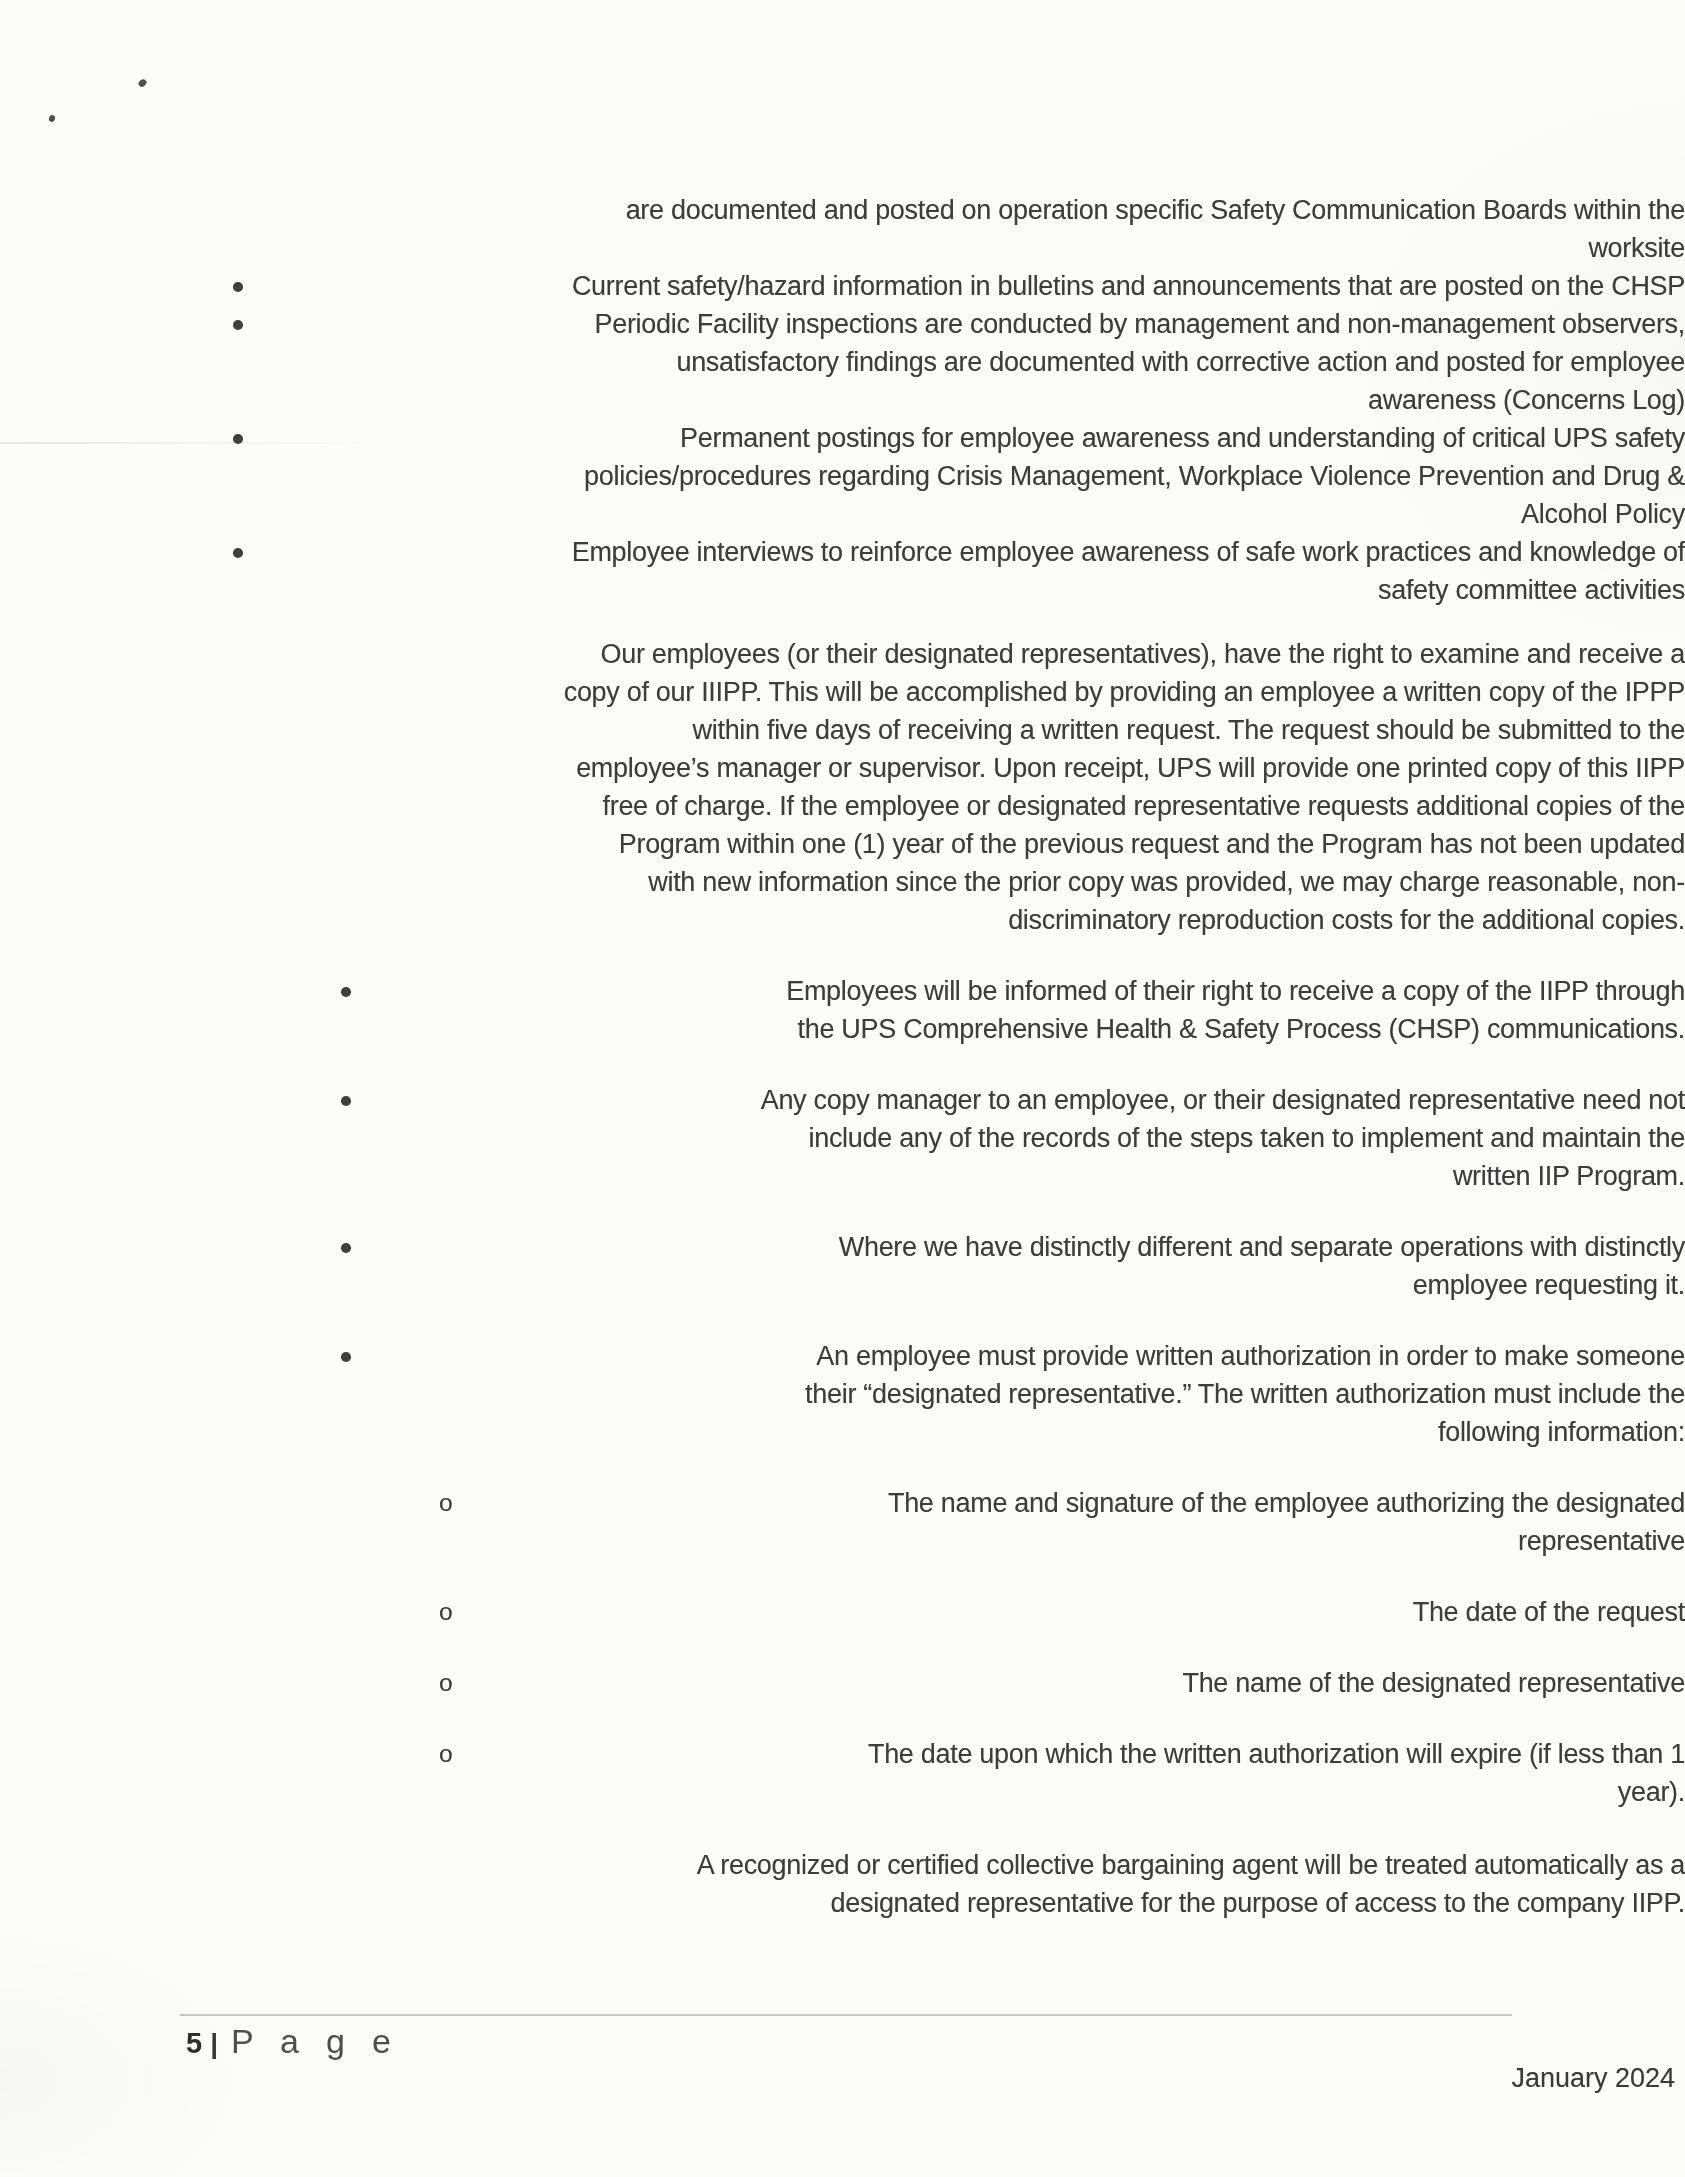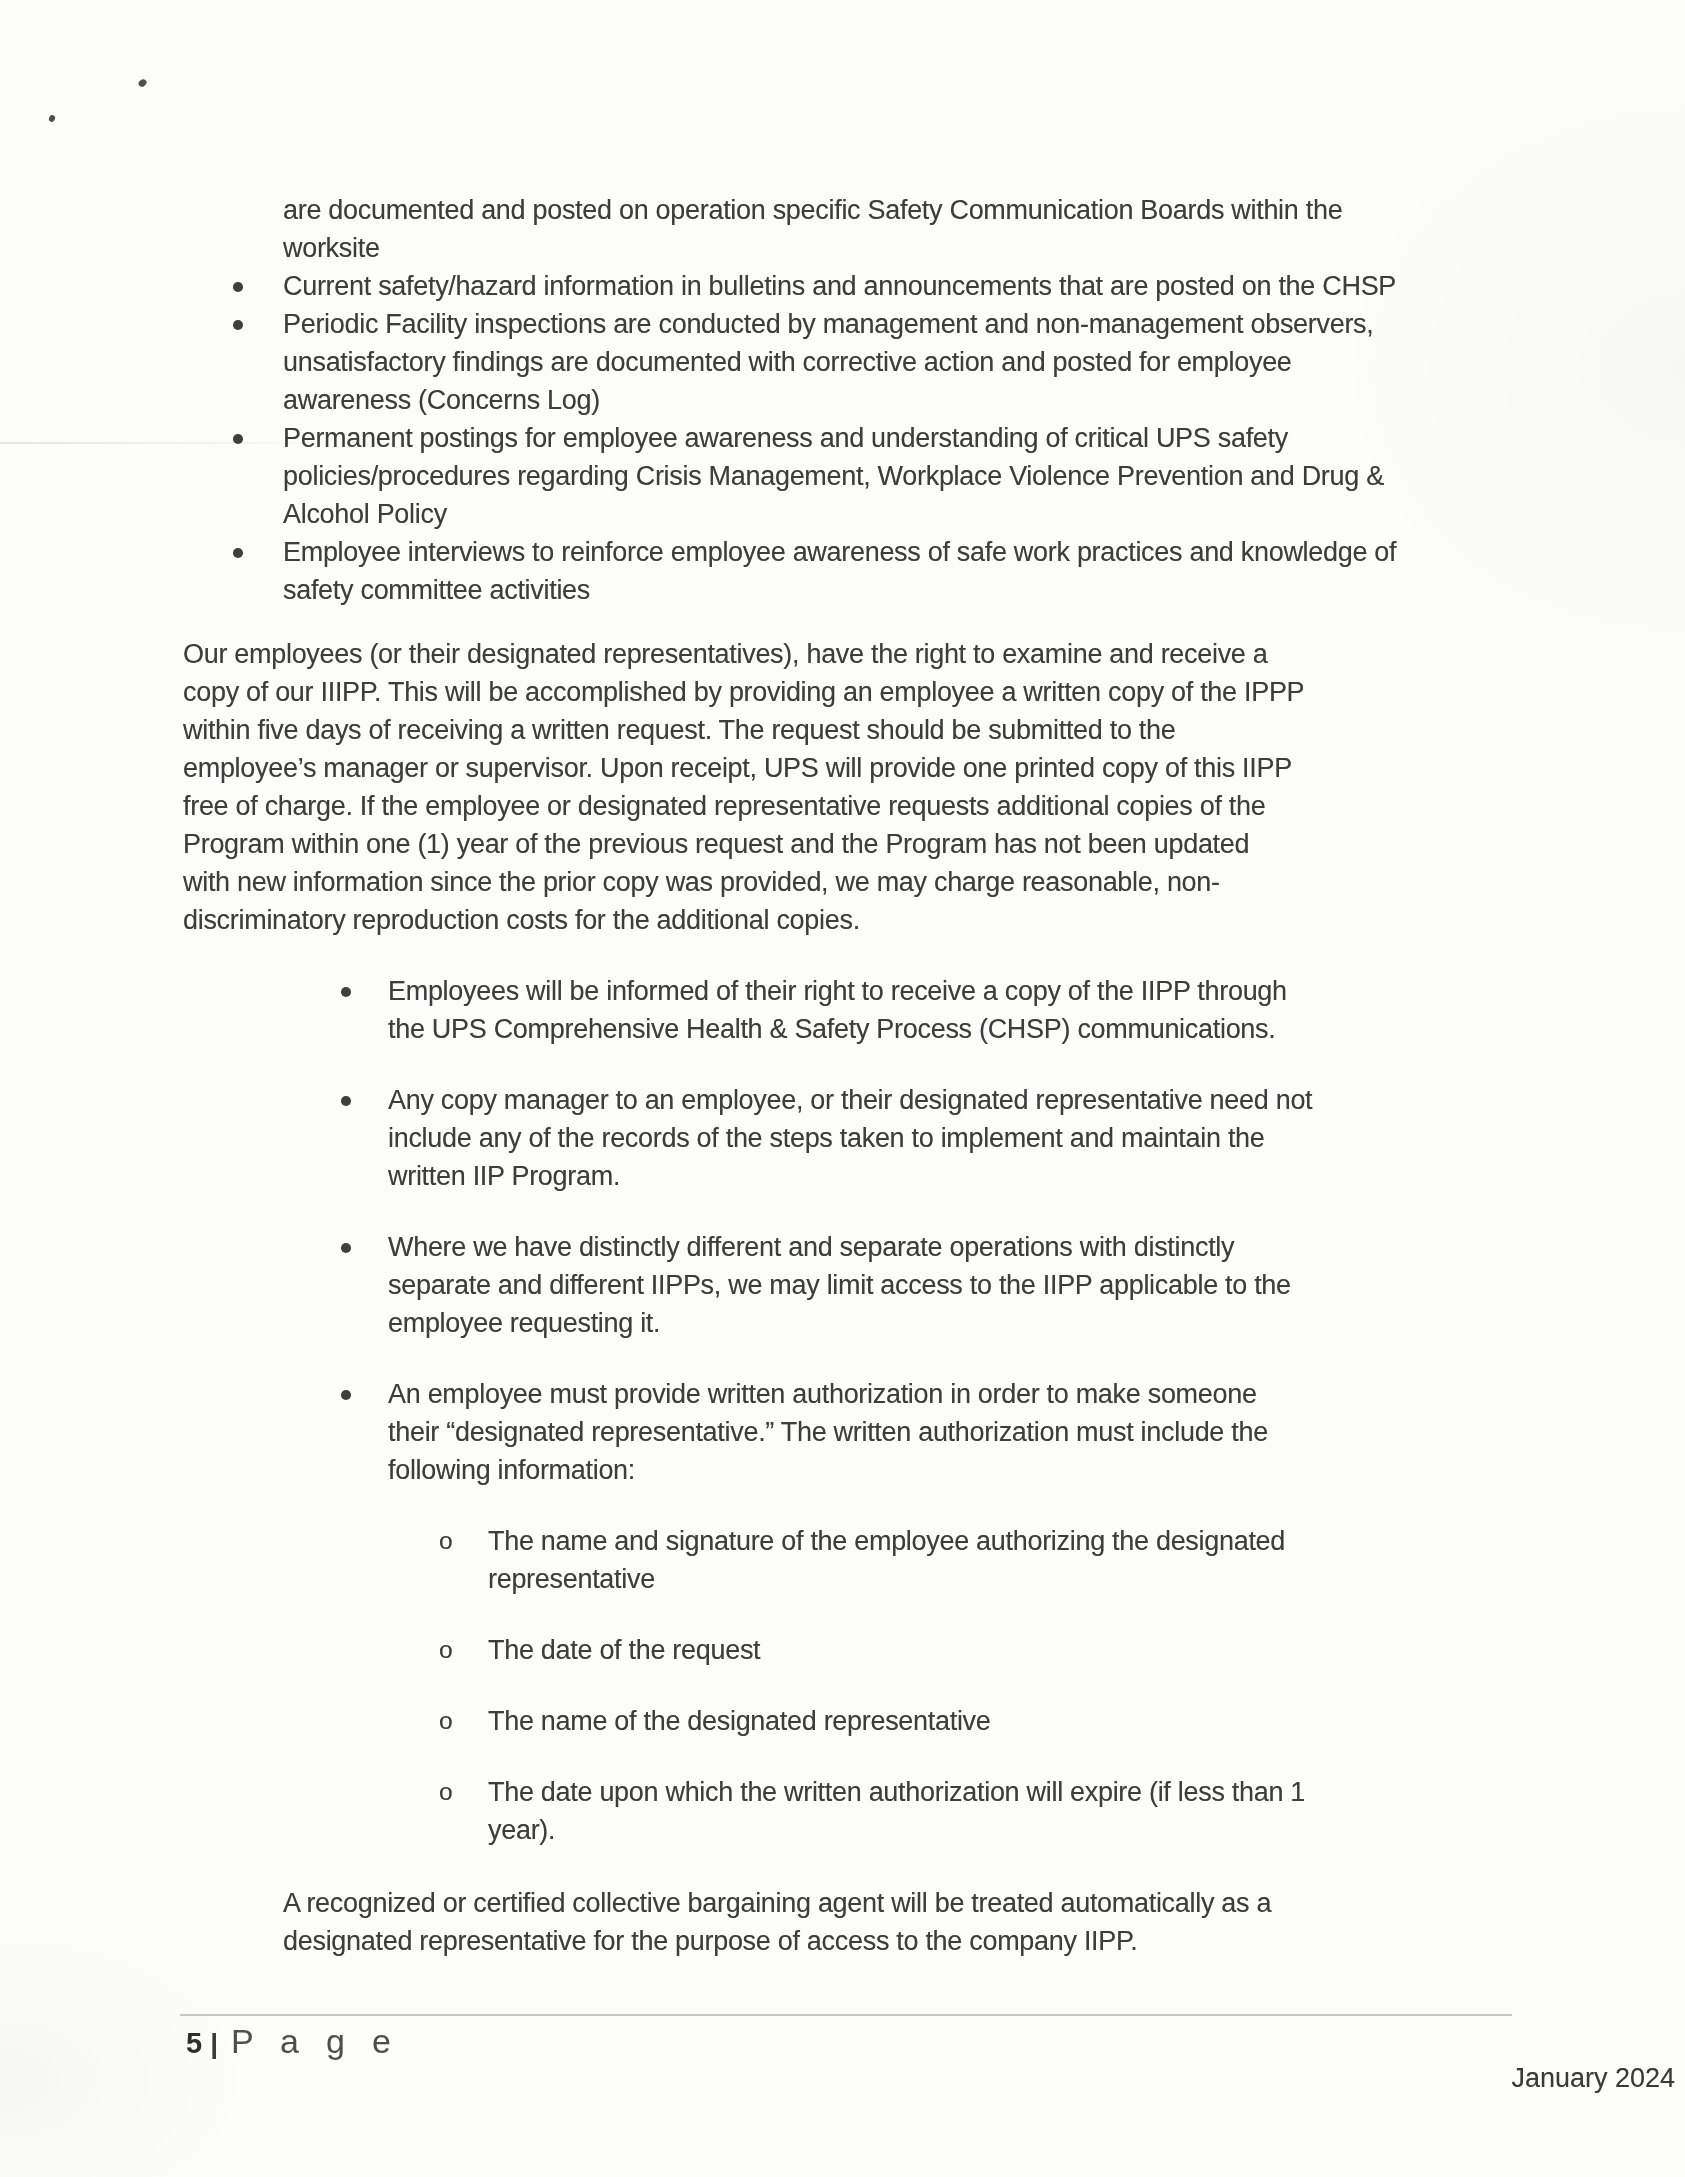"are documented and posted on" .line { text-align: none -> right }
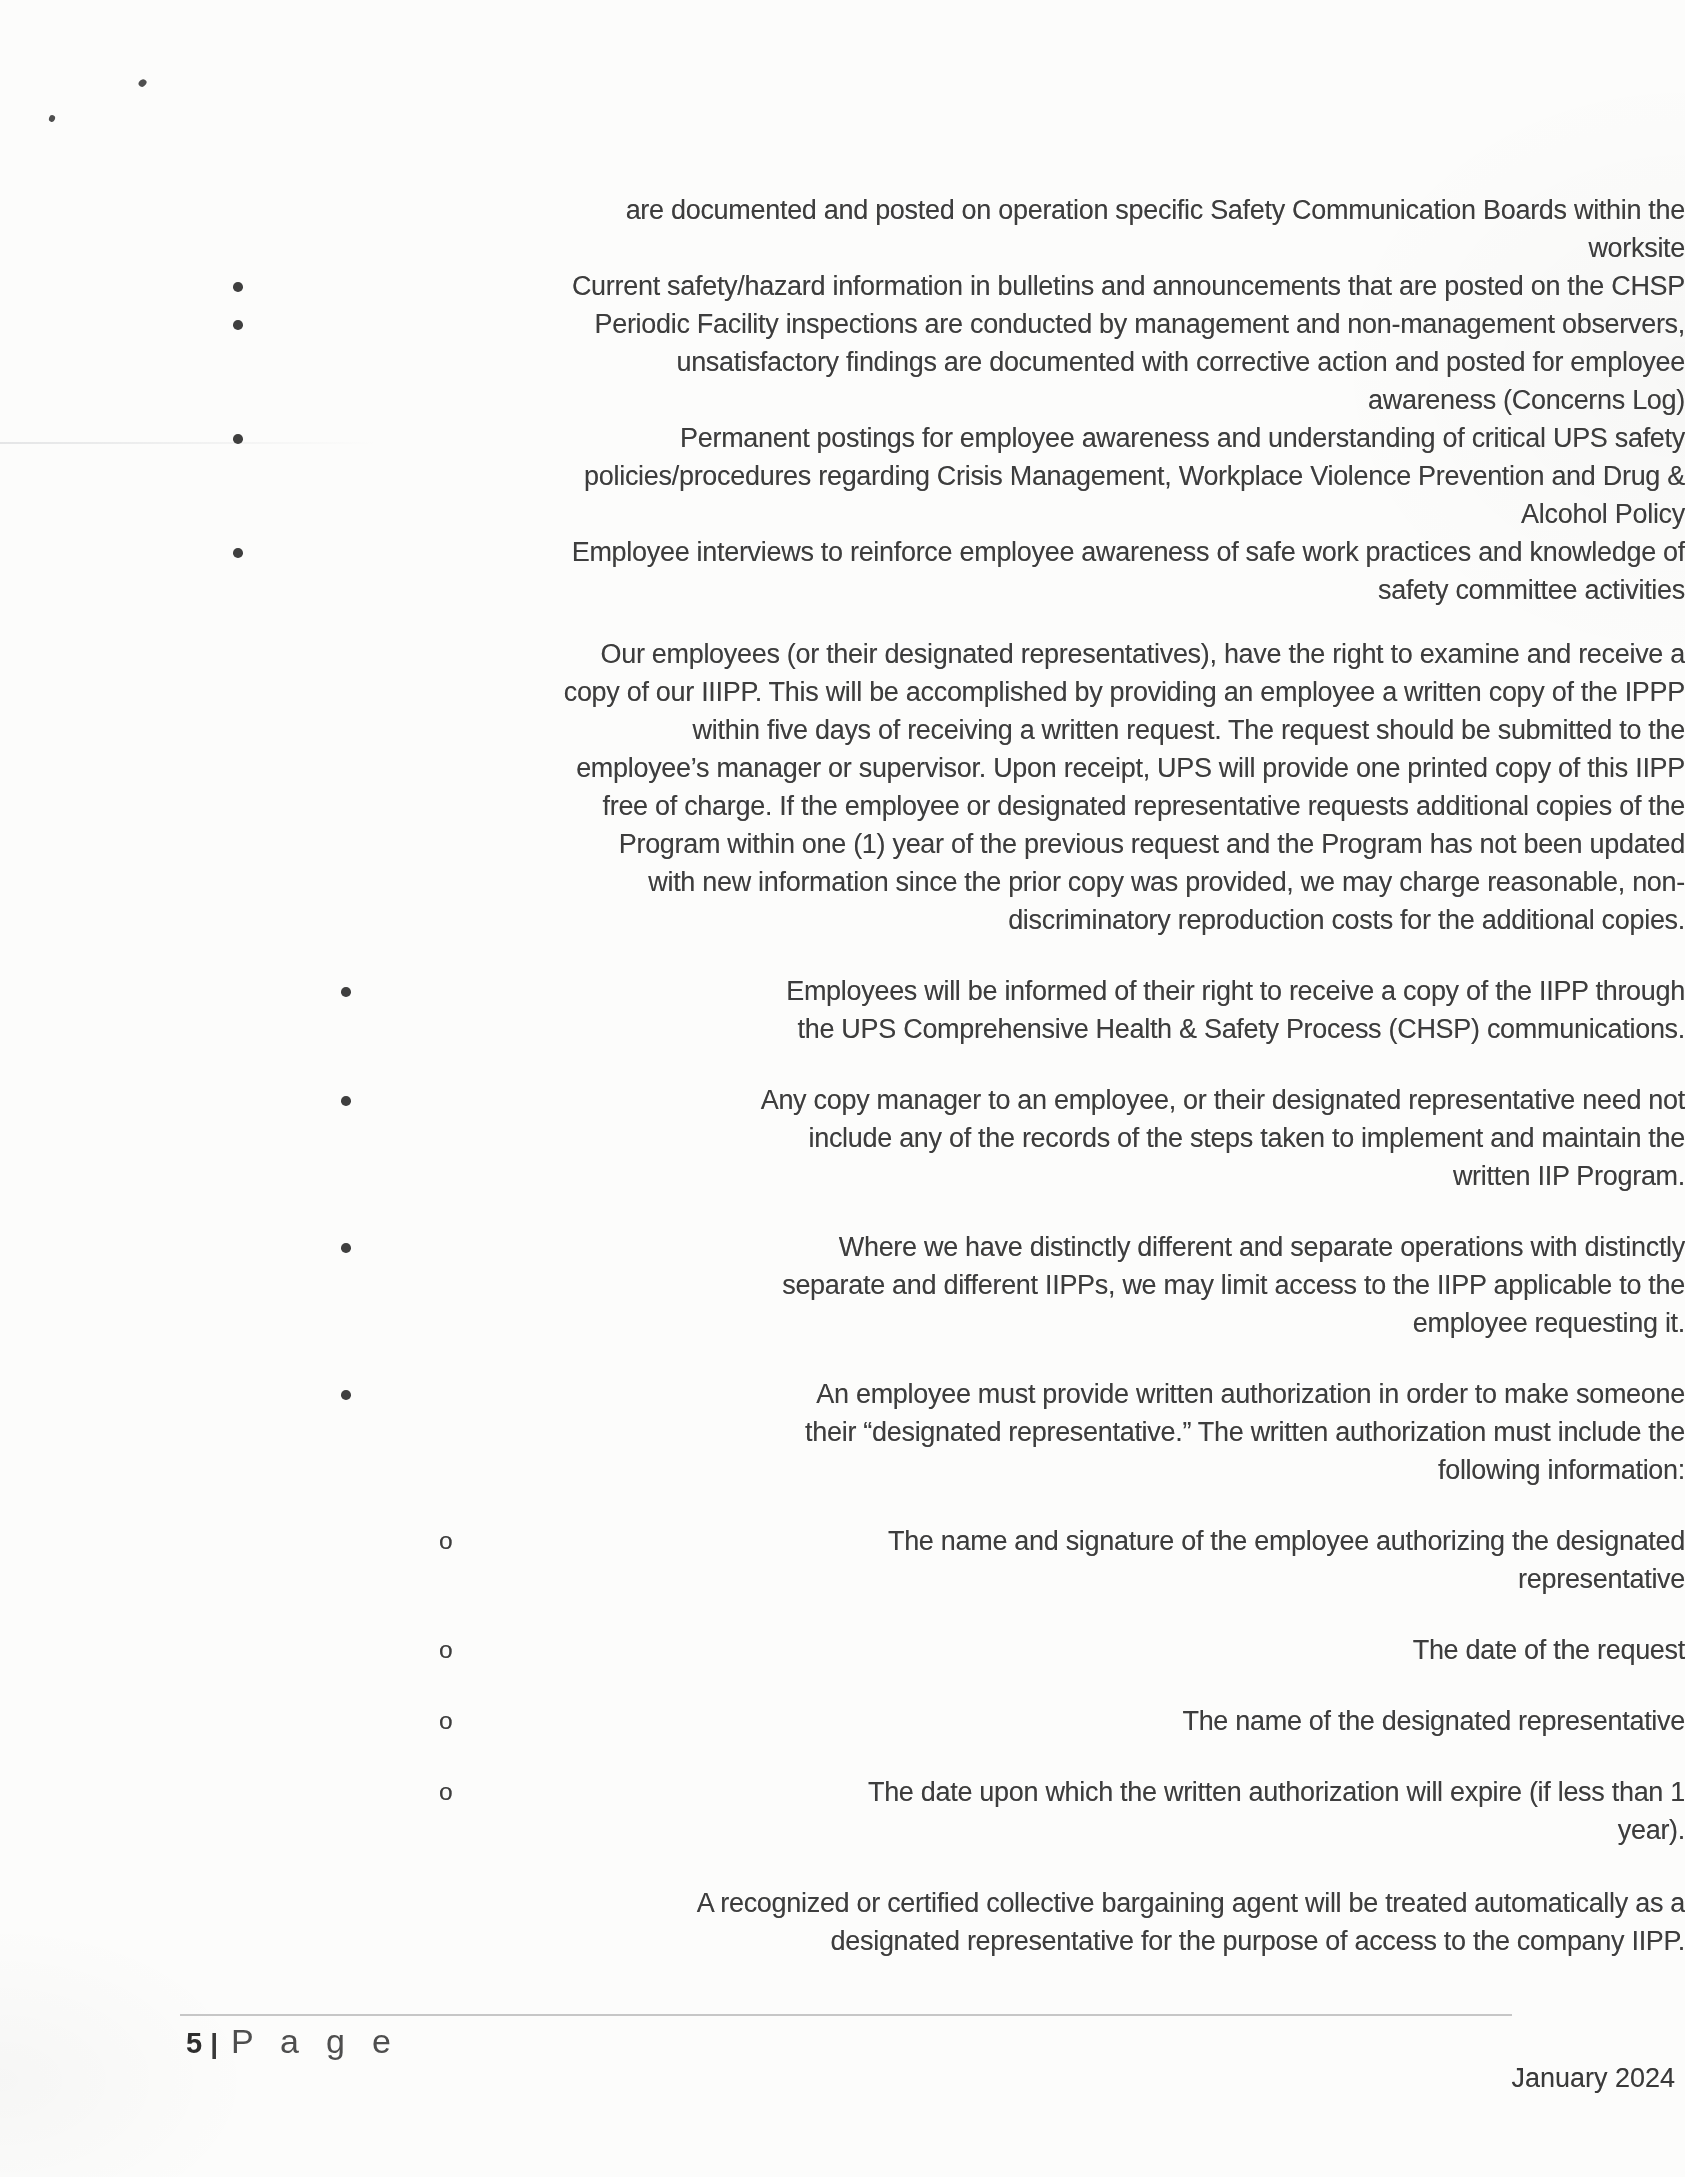"separate and different IIPPs, we" div.line { html: <div>separate and different IIPPs, we may limit access to the IIPP applicable to the</div> -> none }
